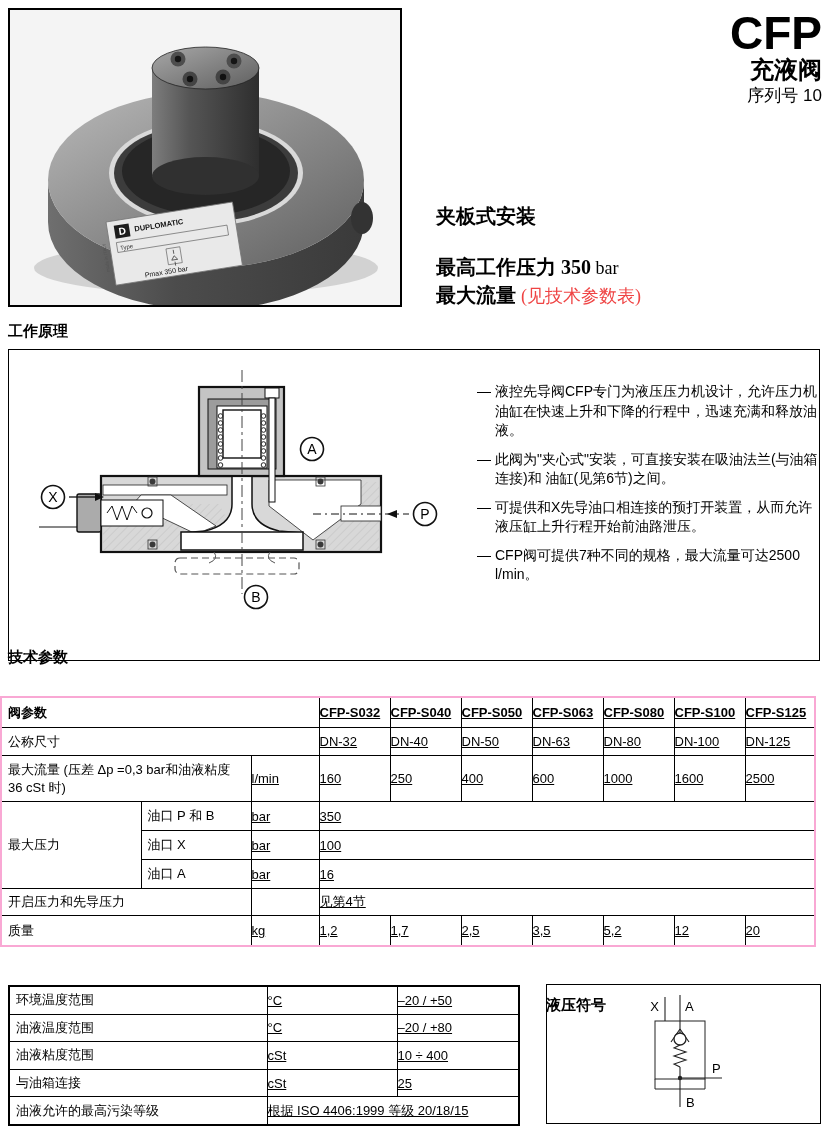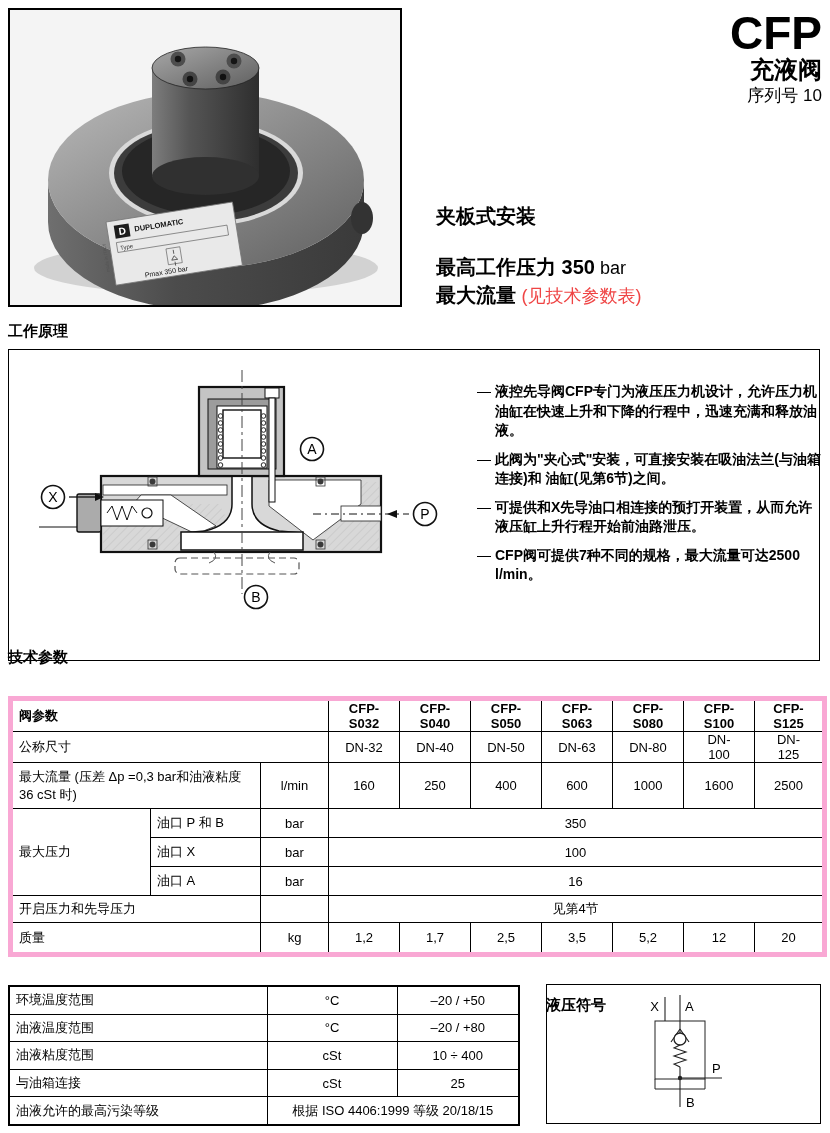"最高工作压力 350 bar" .intro .specline { font-family: none -> Liberation Serif, serif }
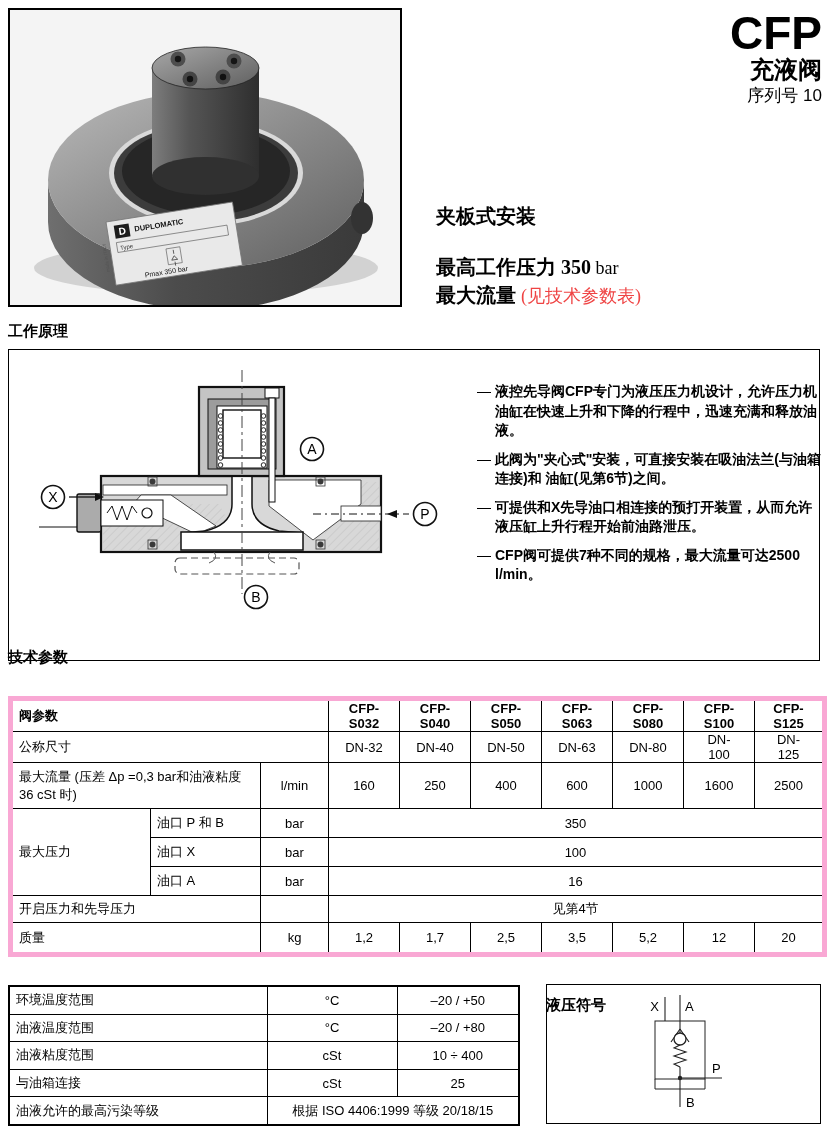"液控先导阀CFP专门为液压压力机设计，允许压力机油缸在快速上升和下降的行程中，迅" .bullet .btxt { font-weight: bold -> none }
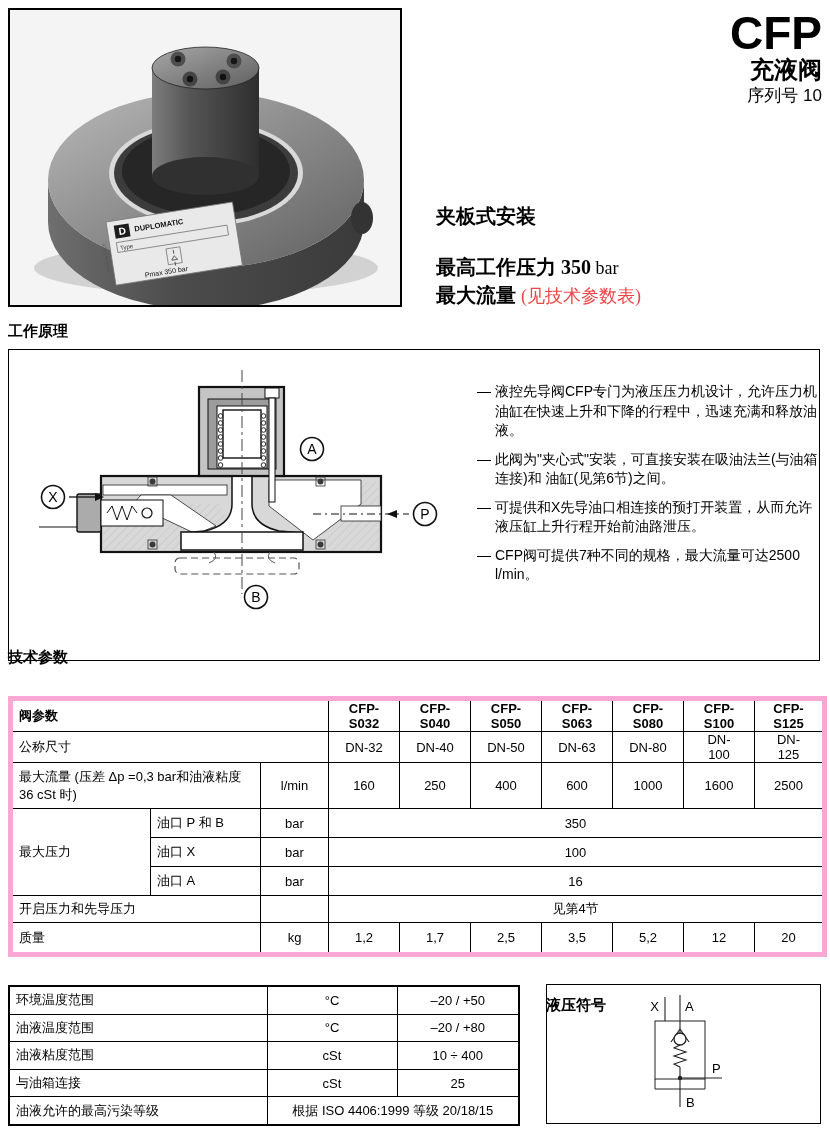"阀参数" table.tech { border: 5px solid #f9a8d4 -> 2px solid #f9a8d4; left: 8px -> 0 }
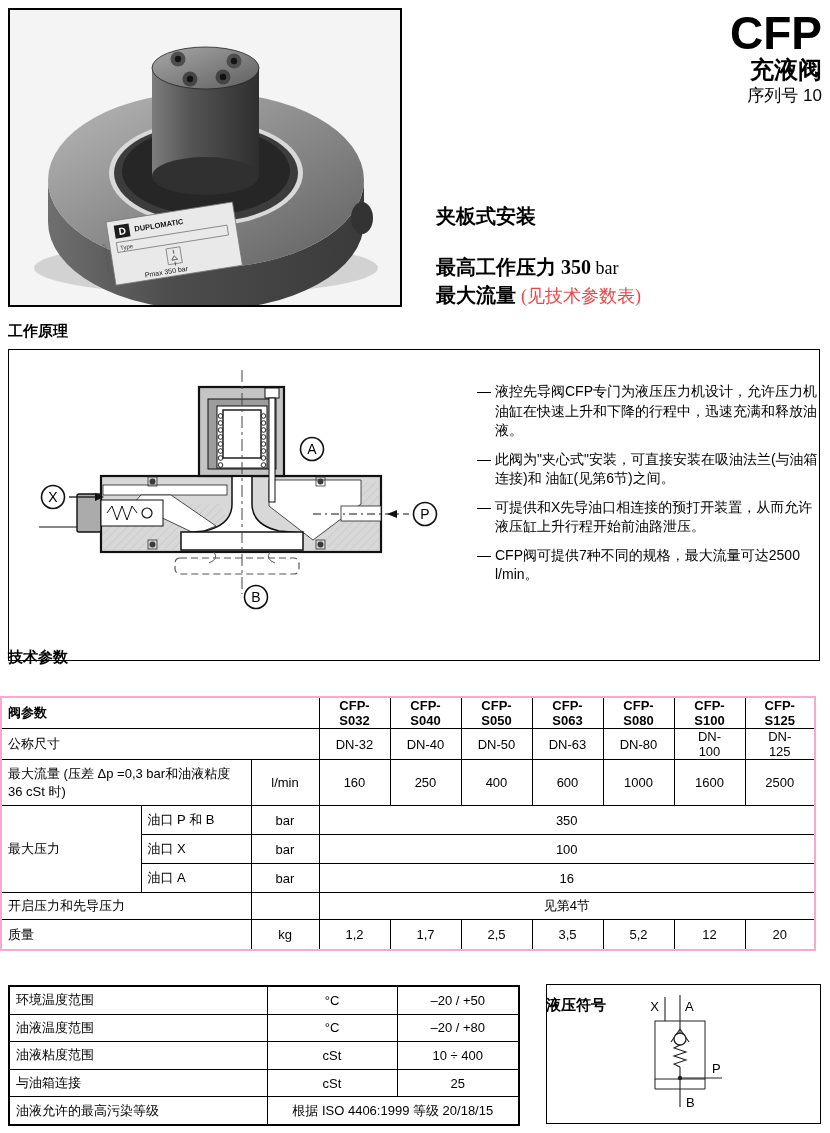"CFP-S032" td.c { padding: 0 14px -> 0 0; text-align: center -> left; text-decoration: none -> underline }
